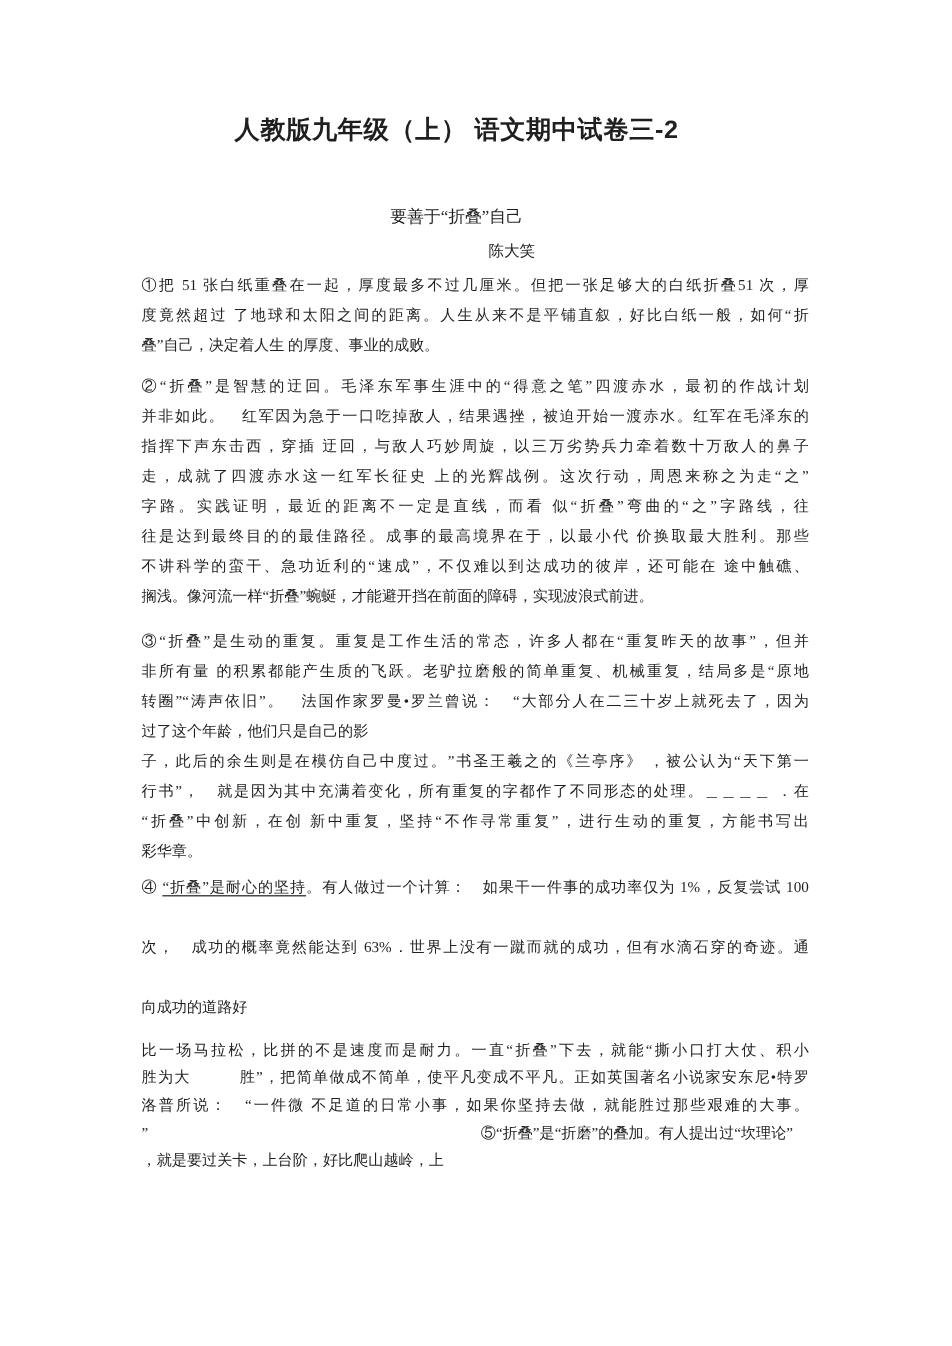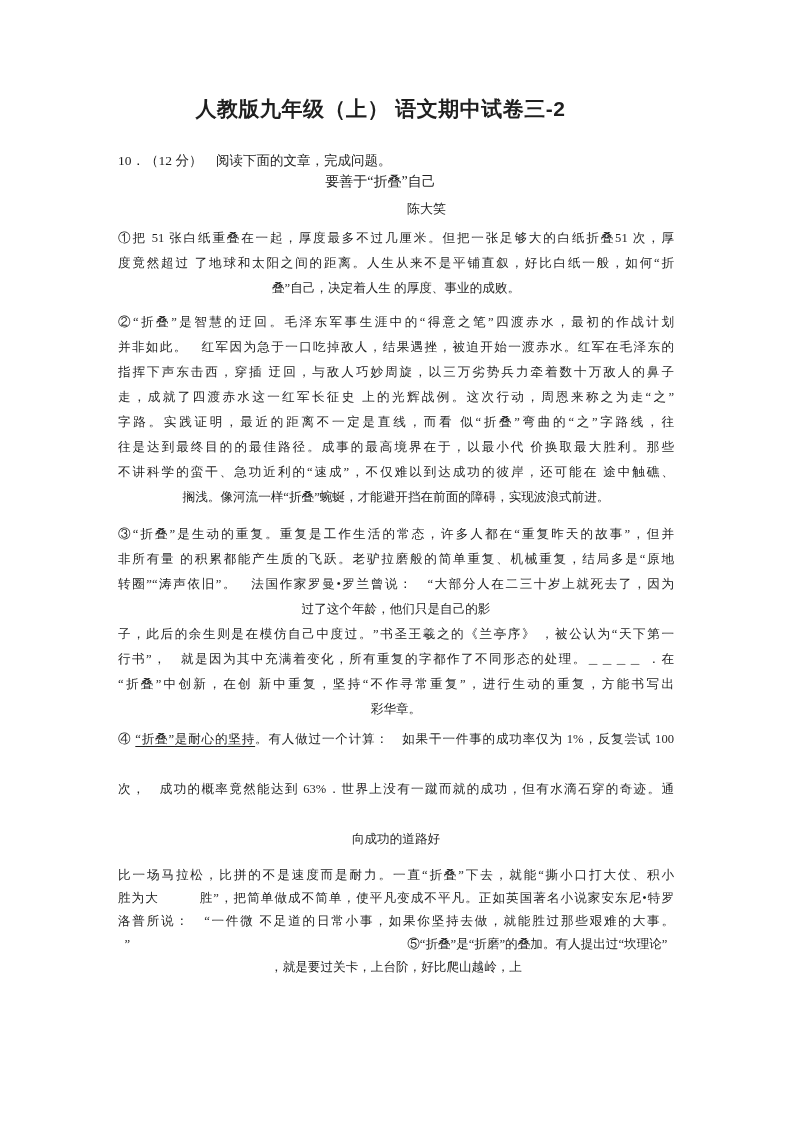"10．（12 分） 阅读下面的文章，完成问题。" div.q-header { html: <div>10．（12 分） 阅读下面的文章，完成问题。</div> -> none }
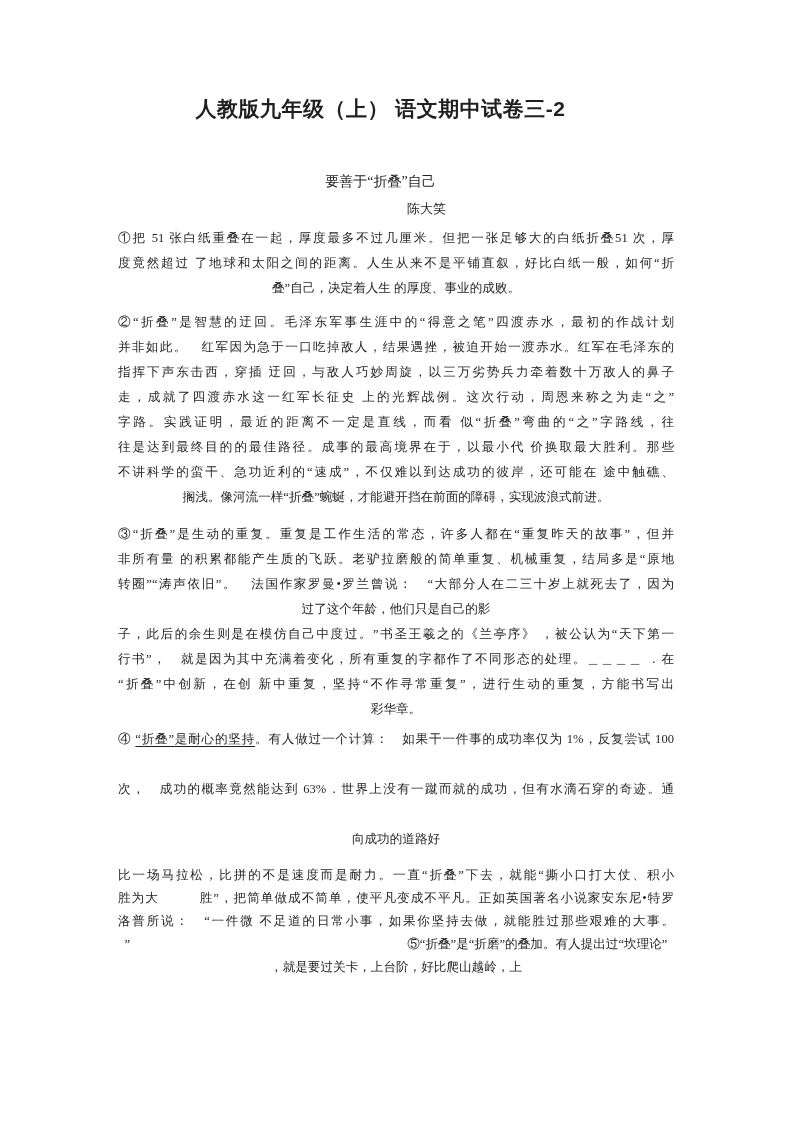"叠”自己，决定着人生 的厚度、事业的成败。" .line.short { text-align: center -> left }
